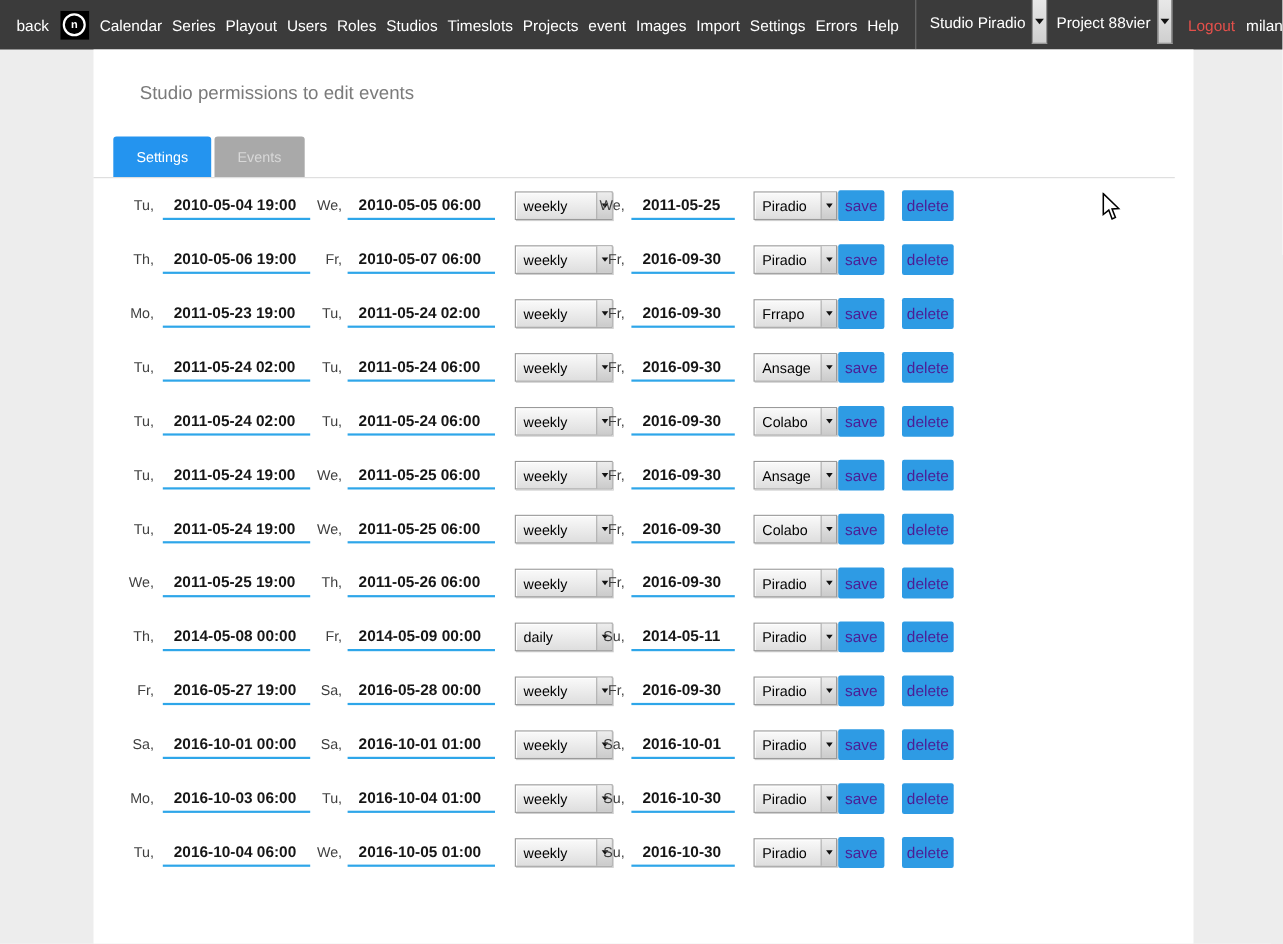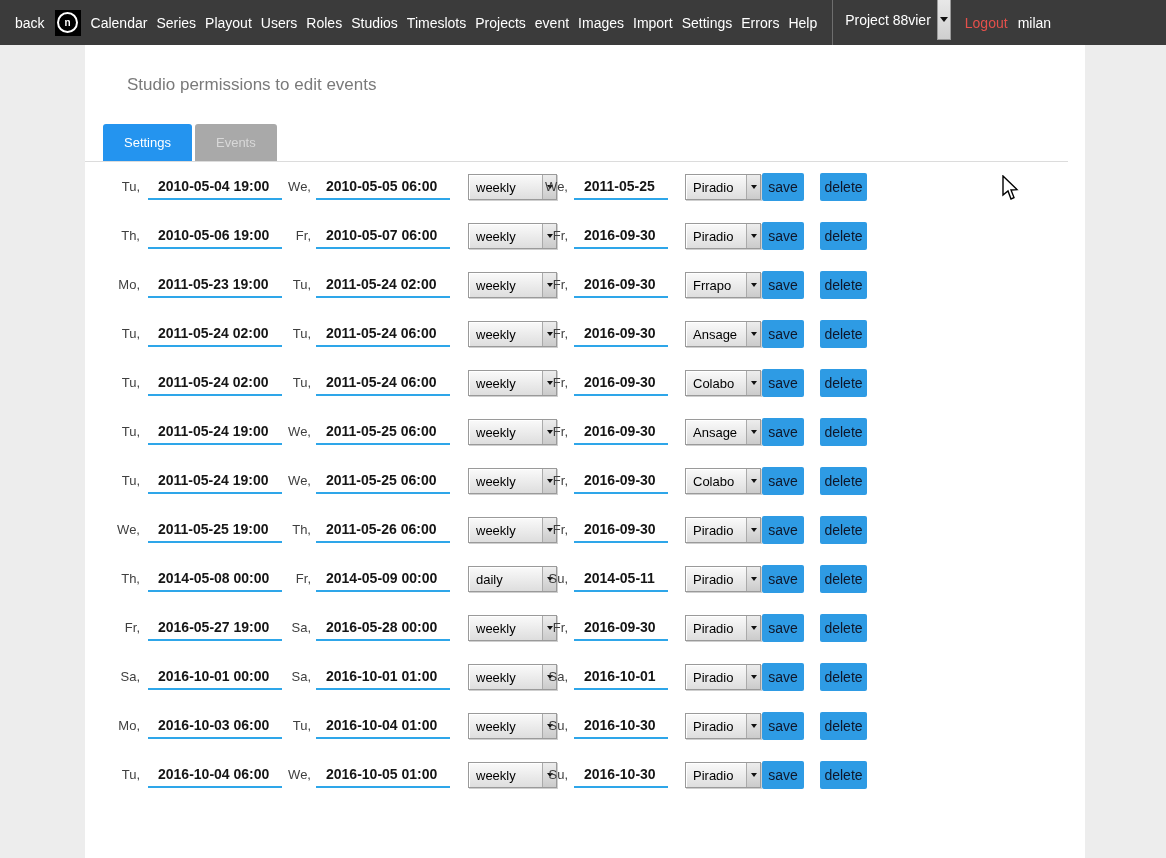"Studio Piradio" span.nav-select { html: none -> <span> <span>Studio Piradio</span> <span> <span></span> </span> </span> }
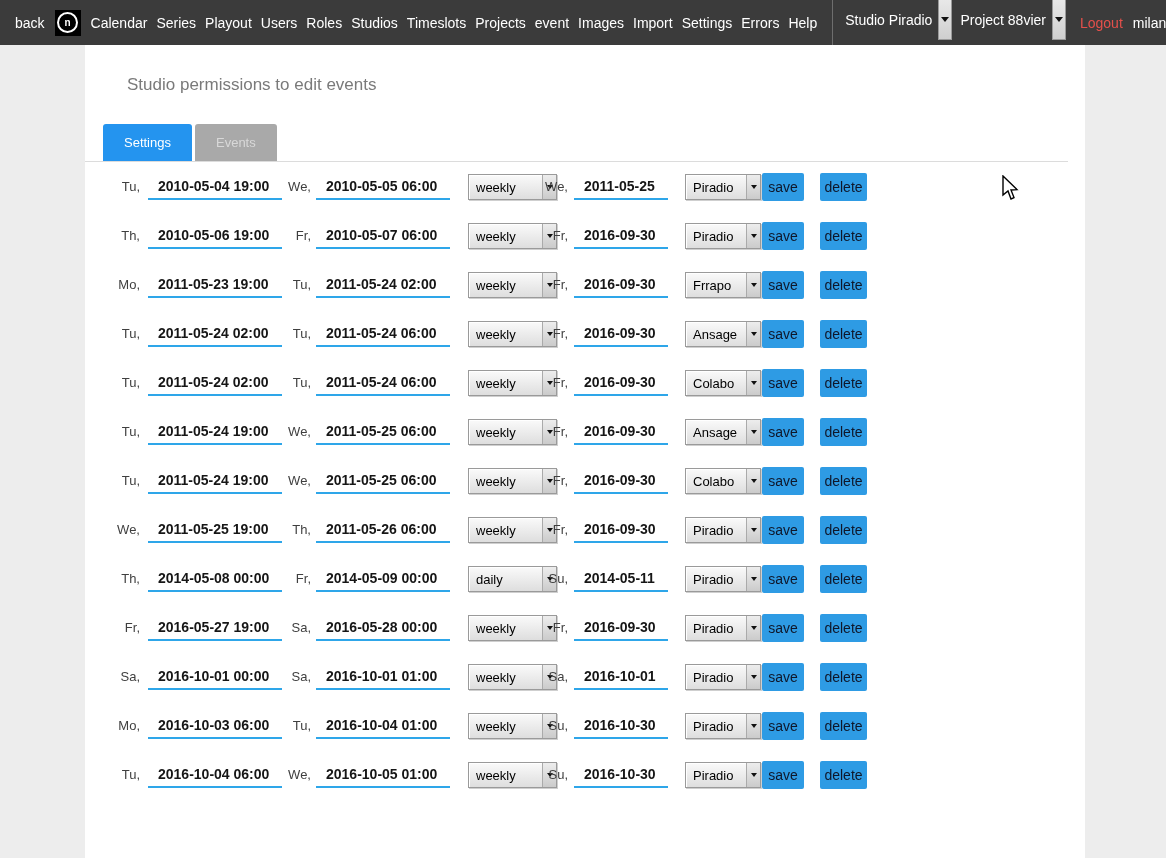"save" .btn { color: #0f172a -> #4c1d95 }
